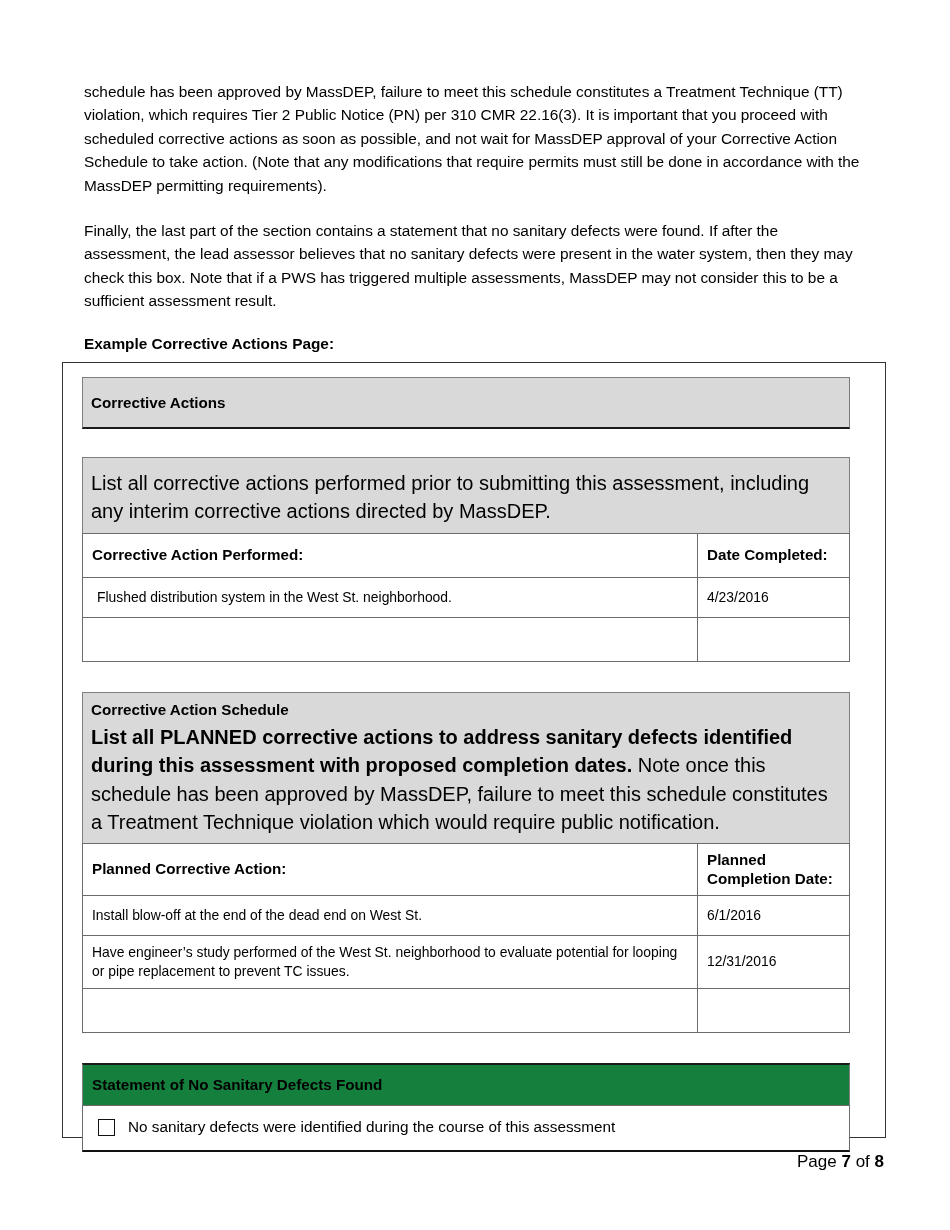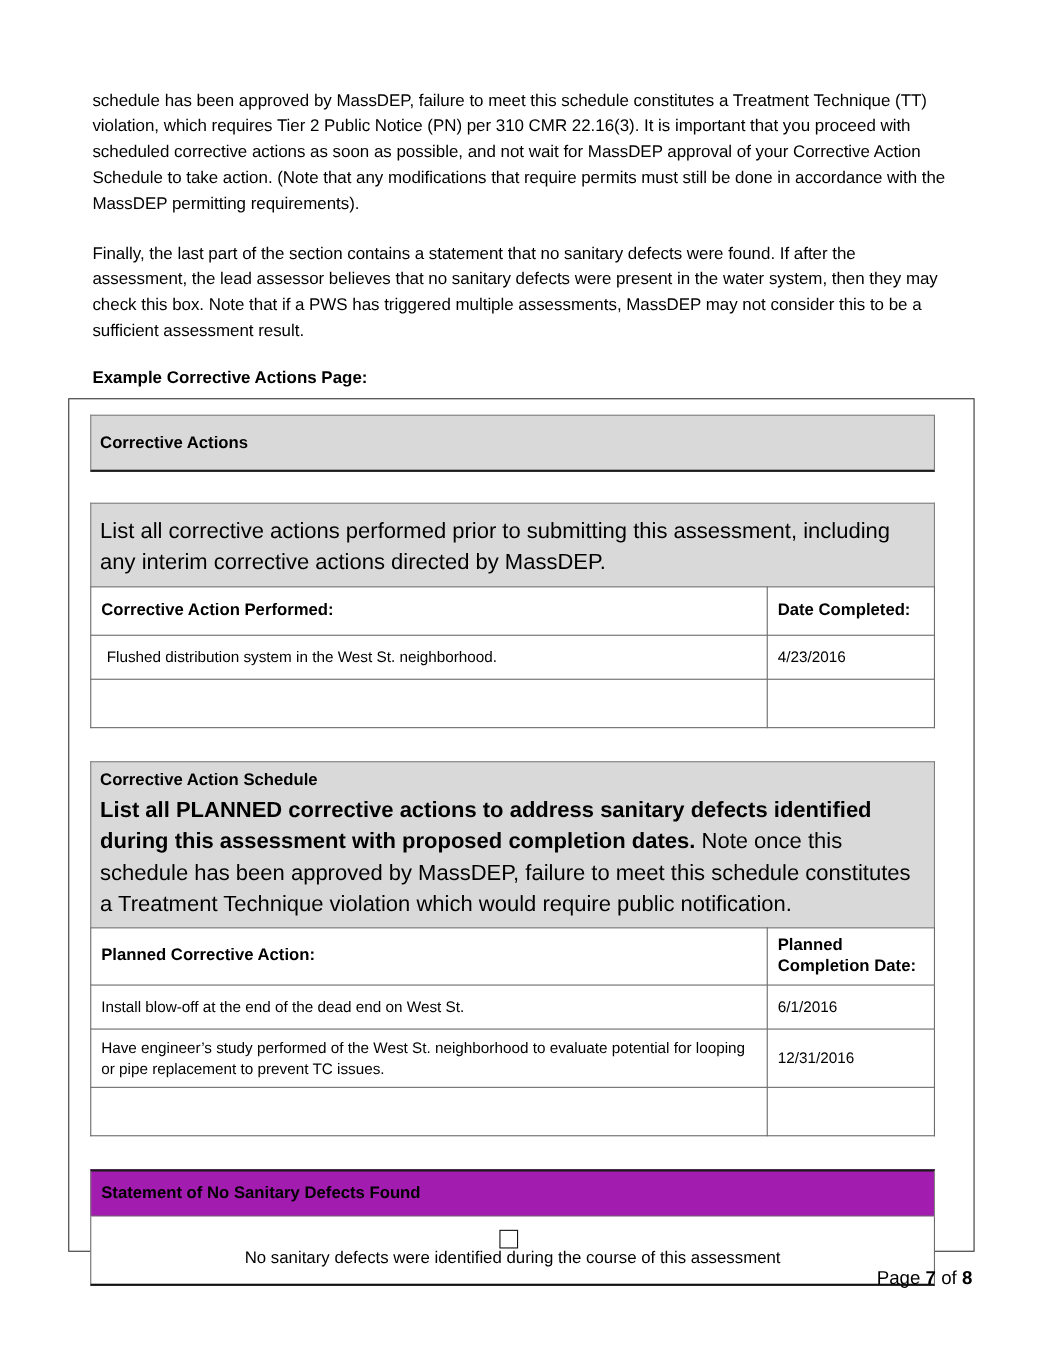"Statement of No Sanitary Defects" .stmt-band { background: #a21caf -> #15803d }
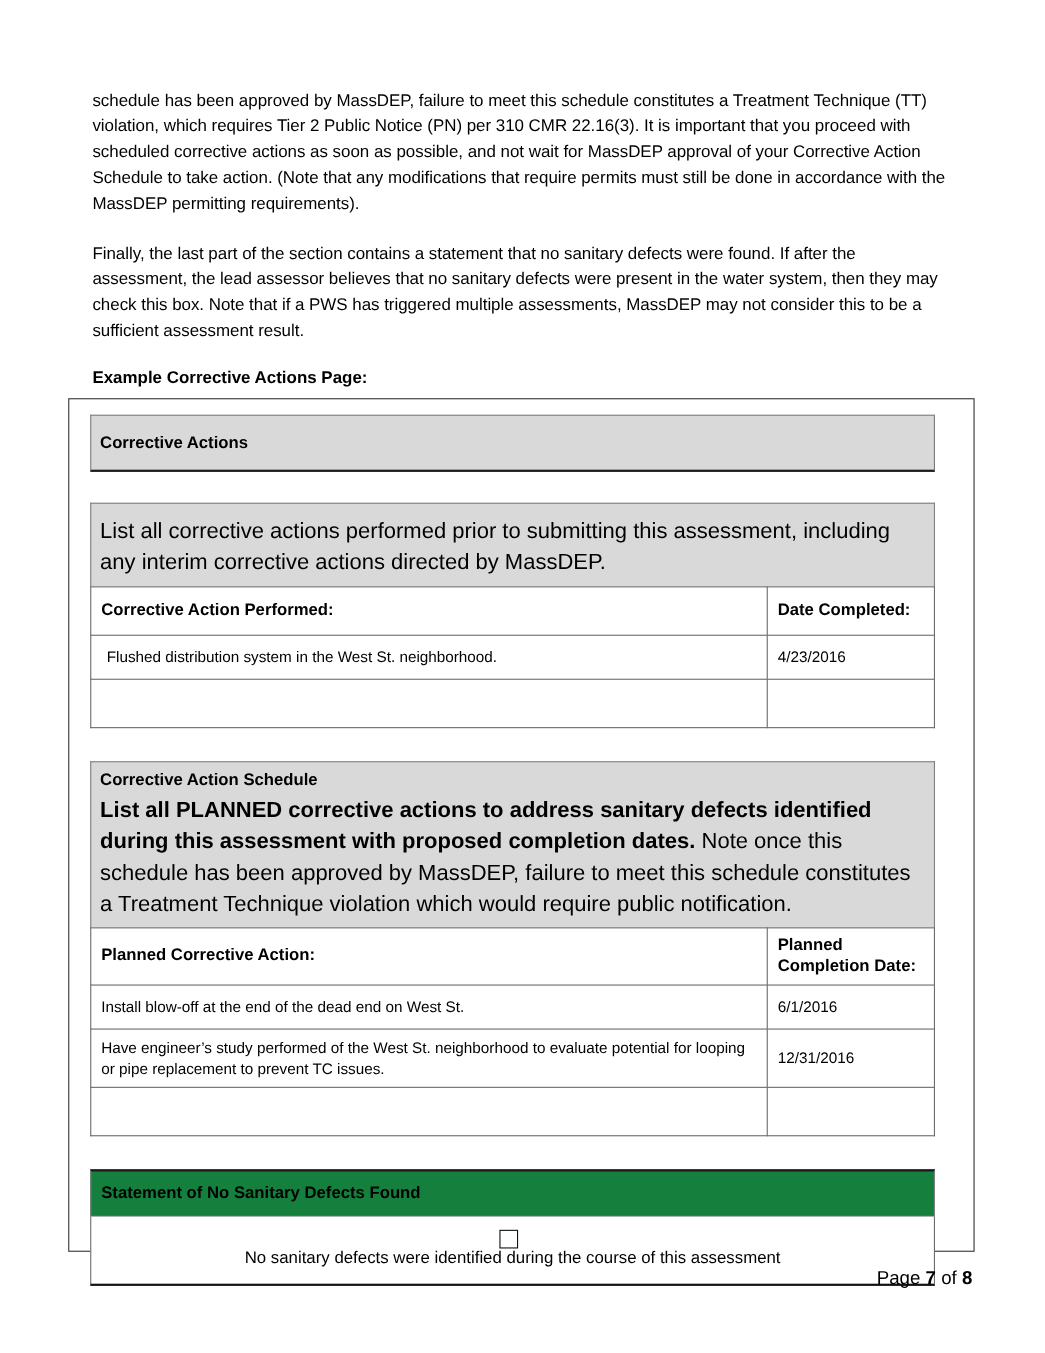"No sanitary defects were identified" .stmt-row { flex-direction: column -> none }
